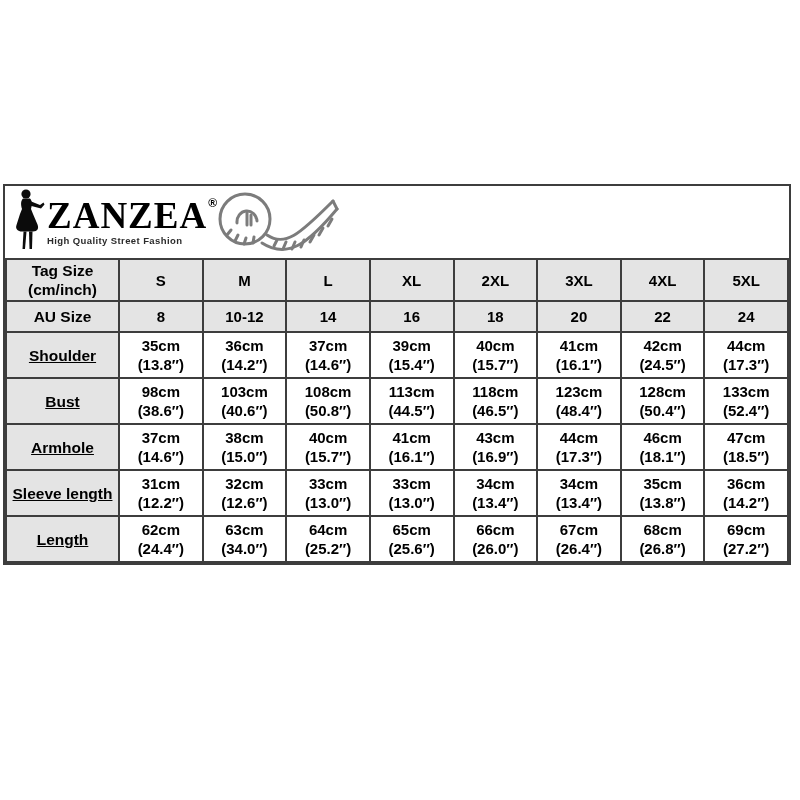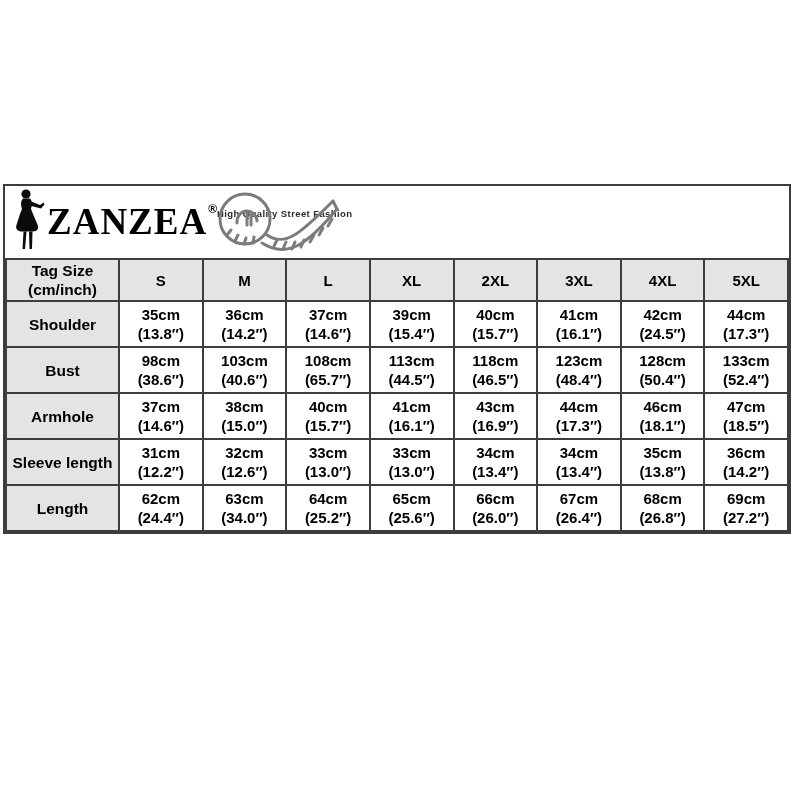"ZANZEA" .logo-textcol { flex-direction: row -> column }
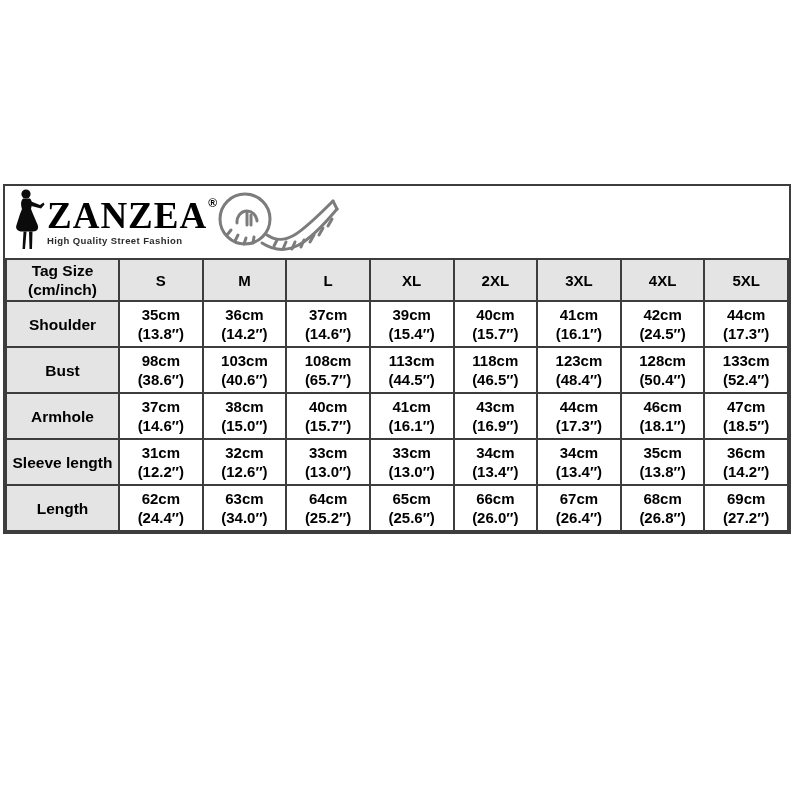"AU Size" tr { html: none -> <tr> <td> <div>AU Size</div> </td> <td> <div>8</div> </td> <td> <div>10-12</div> </td> <td> <div>14</div> </td> <td> <div>16</div> </td> <td> <div>18</div> </td> <td> <div>20</div> </td> <td> <div>22</div> </td> <td> <div>24</div> </td> </tr> }
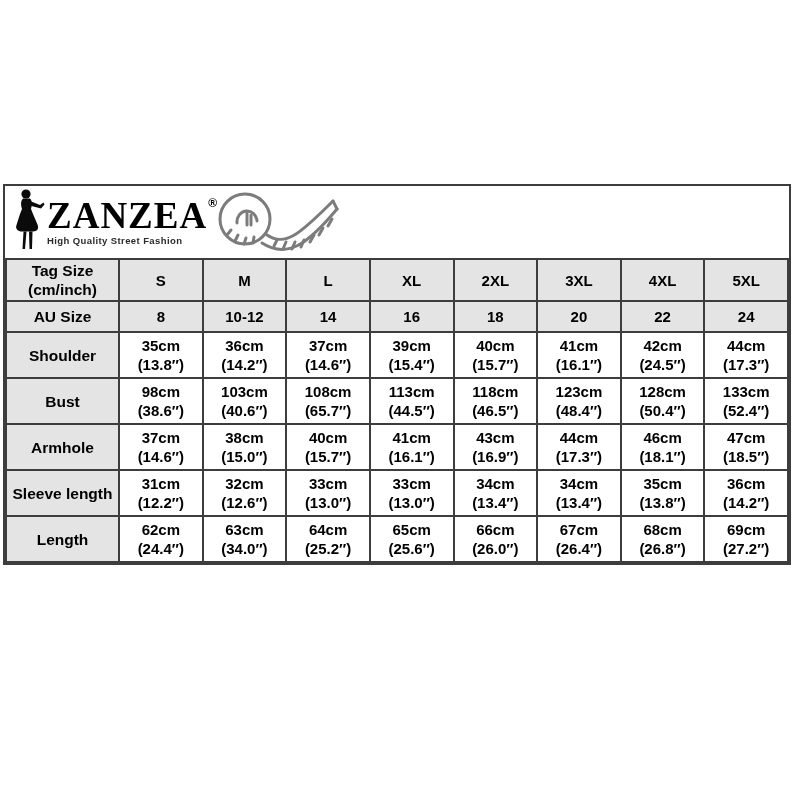"Shoulder" tr[data-group="measurements"] td.label { text-decoration: none -> underline }
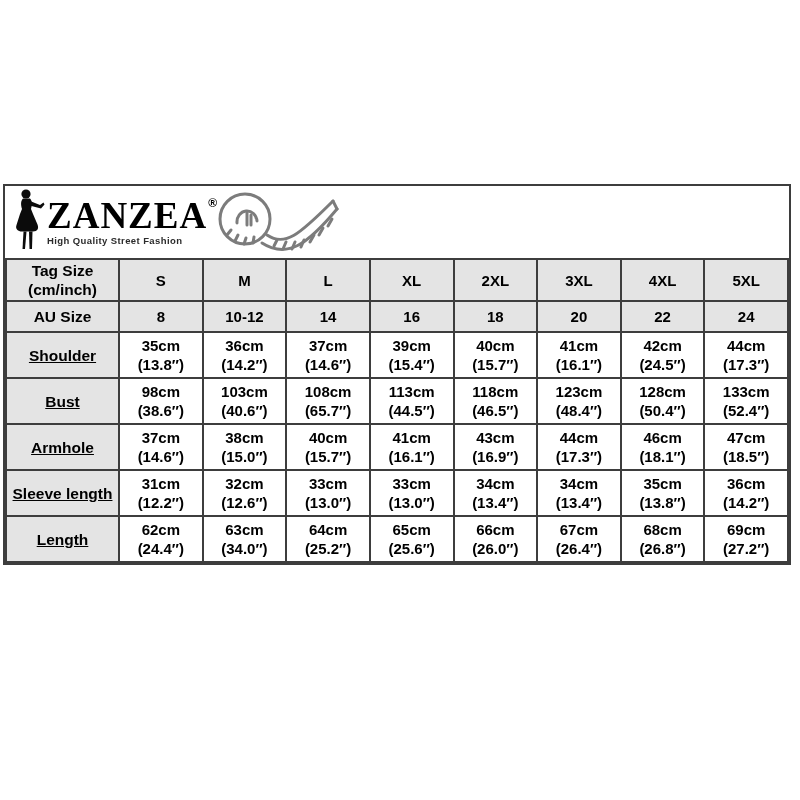"(65.7″)" div { text: 65.7 -> 50.8 }
